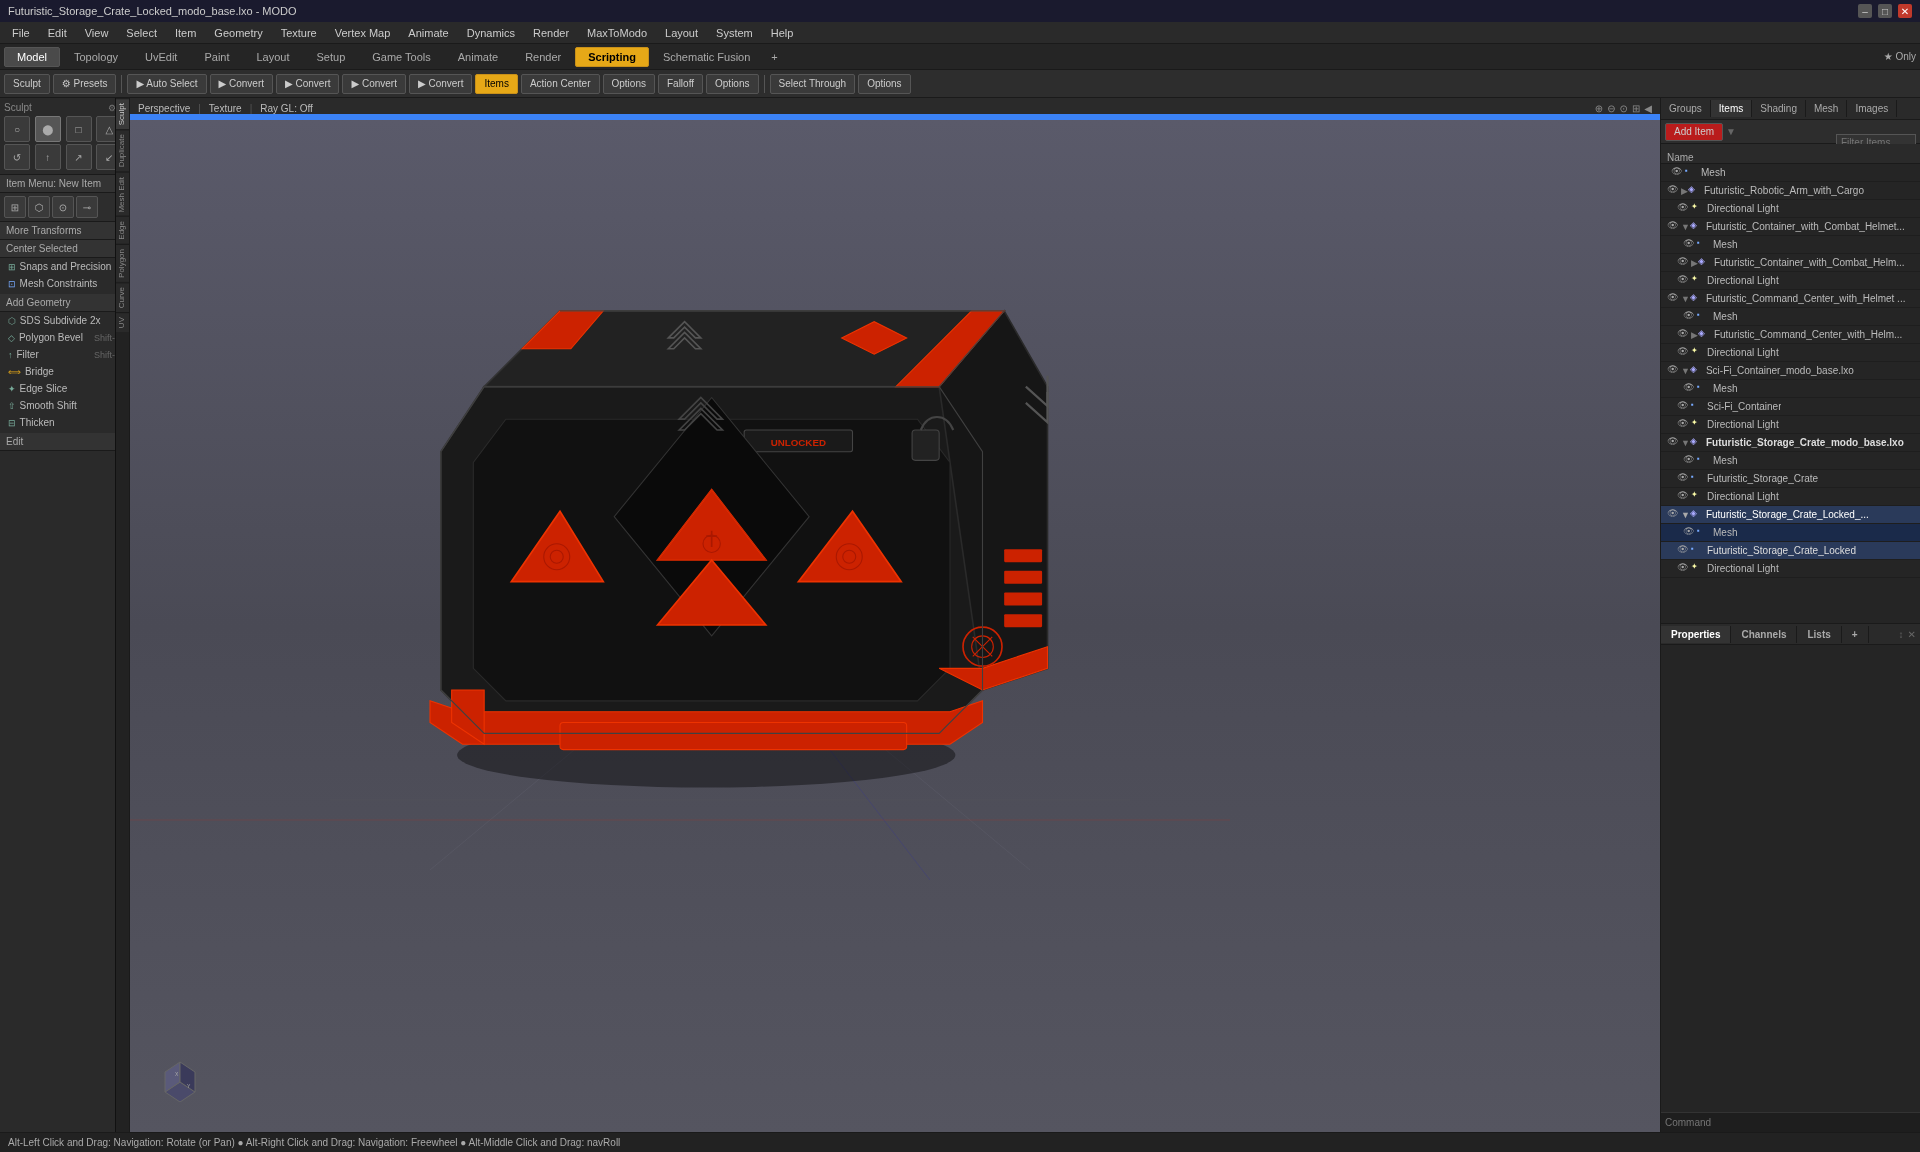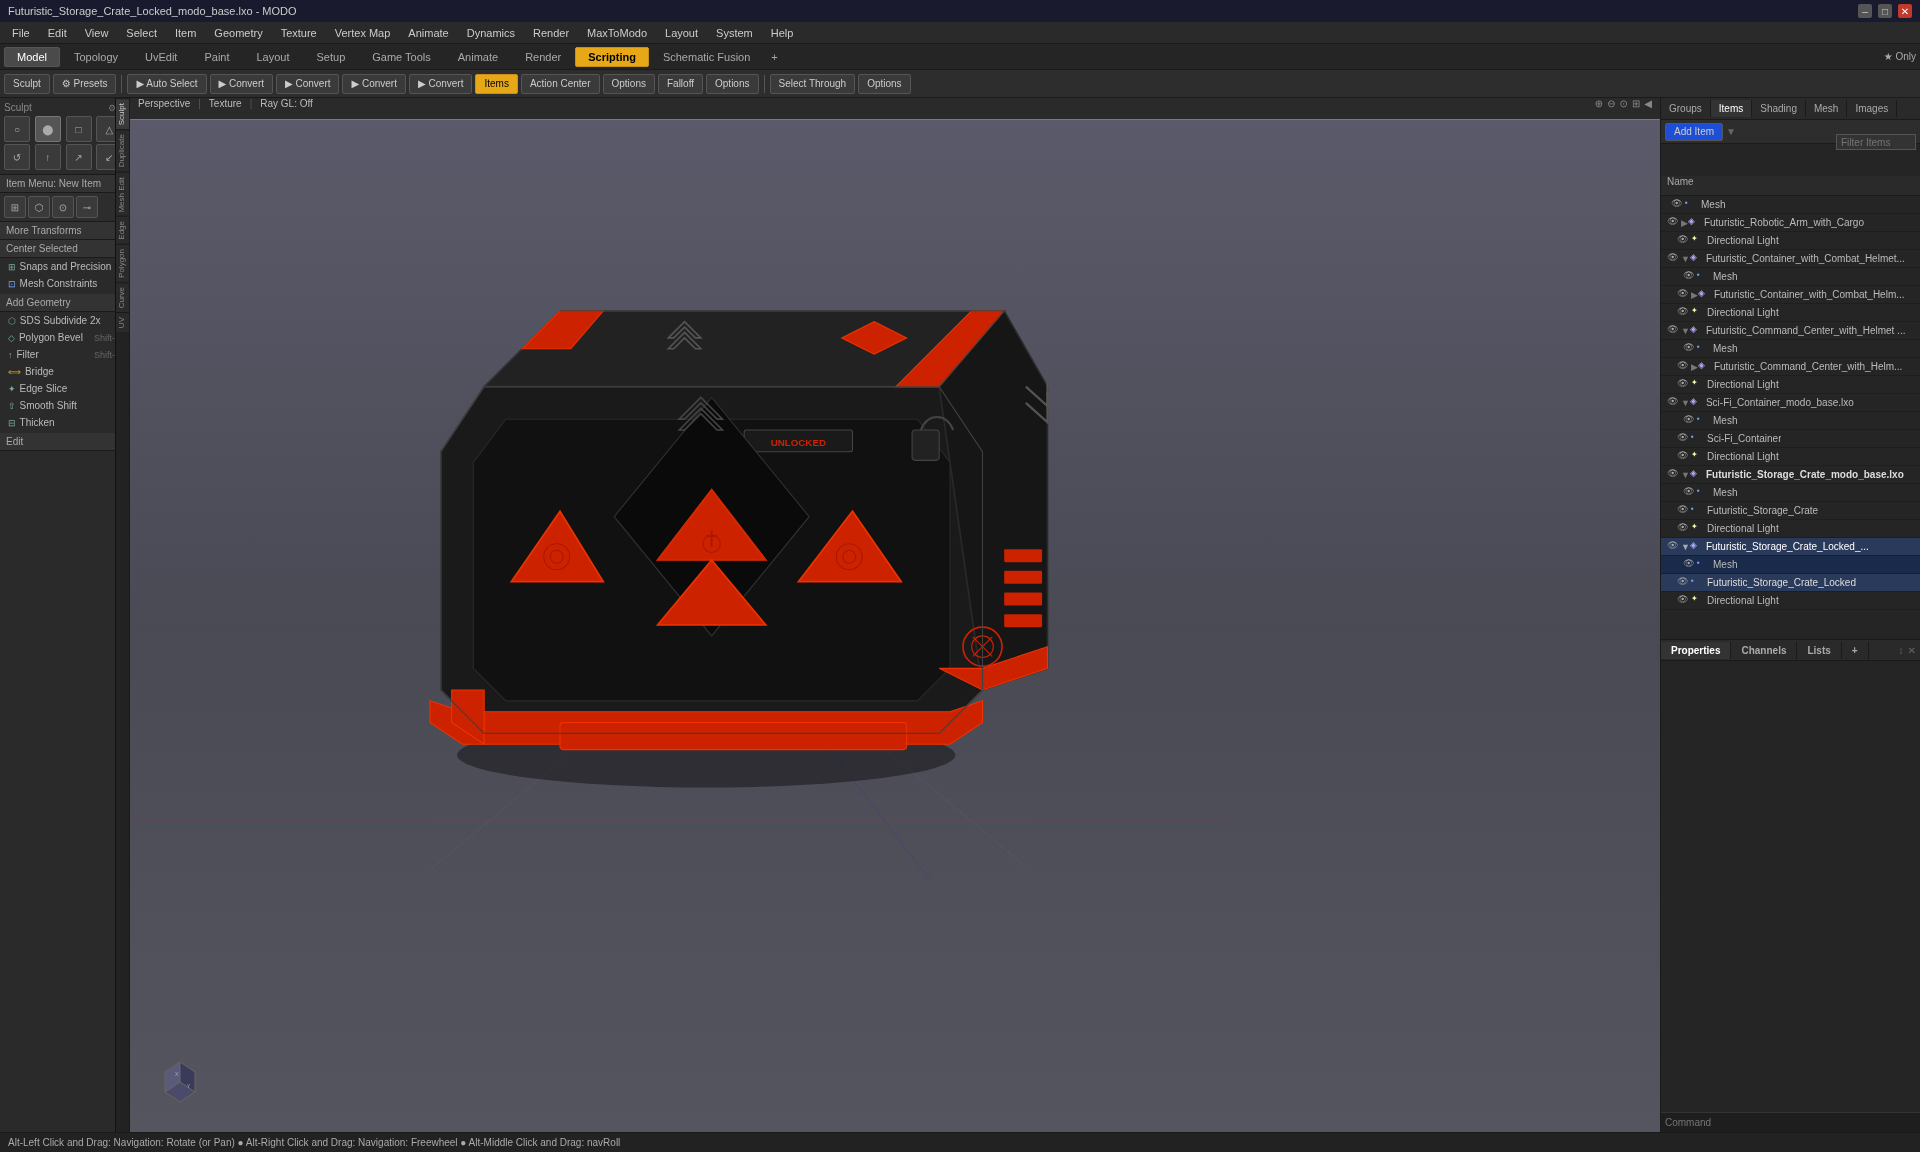"Perspective" #viewport-header { align-items: flex-start -> flex-end; border-bottom: 1px solid #3b82f6 -> 6px solid #3b82f6 }
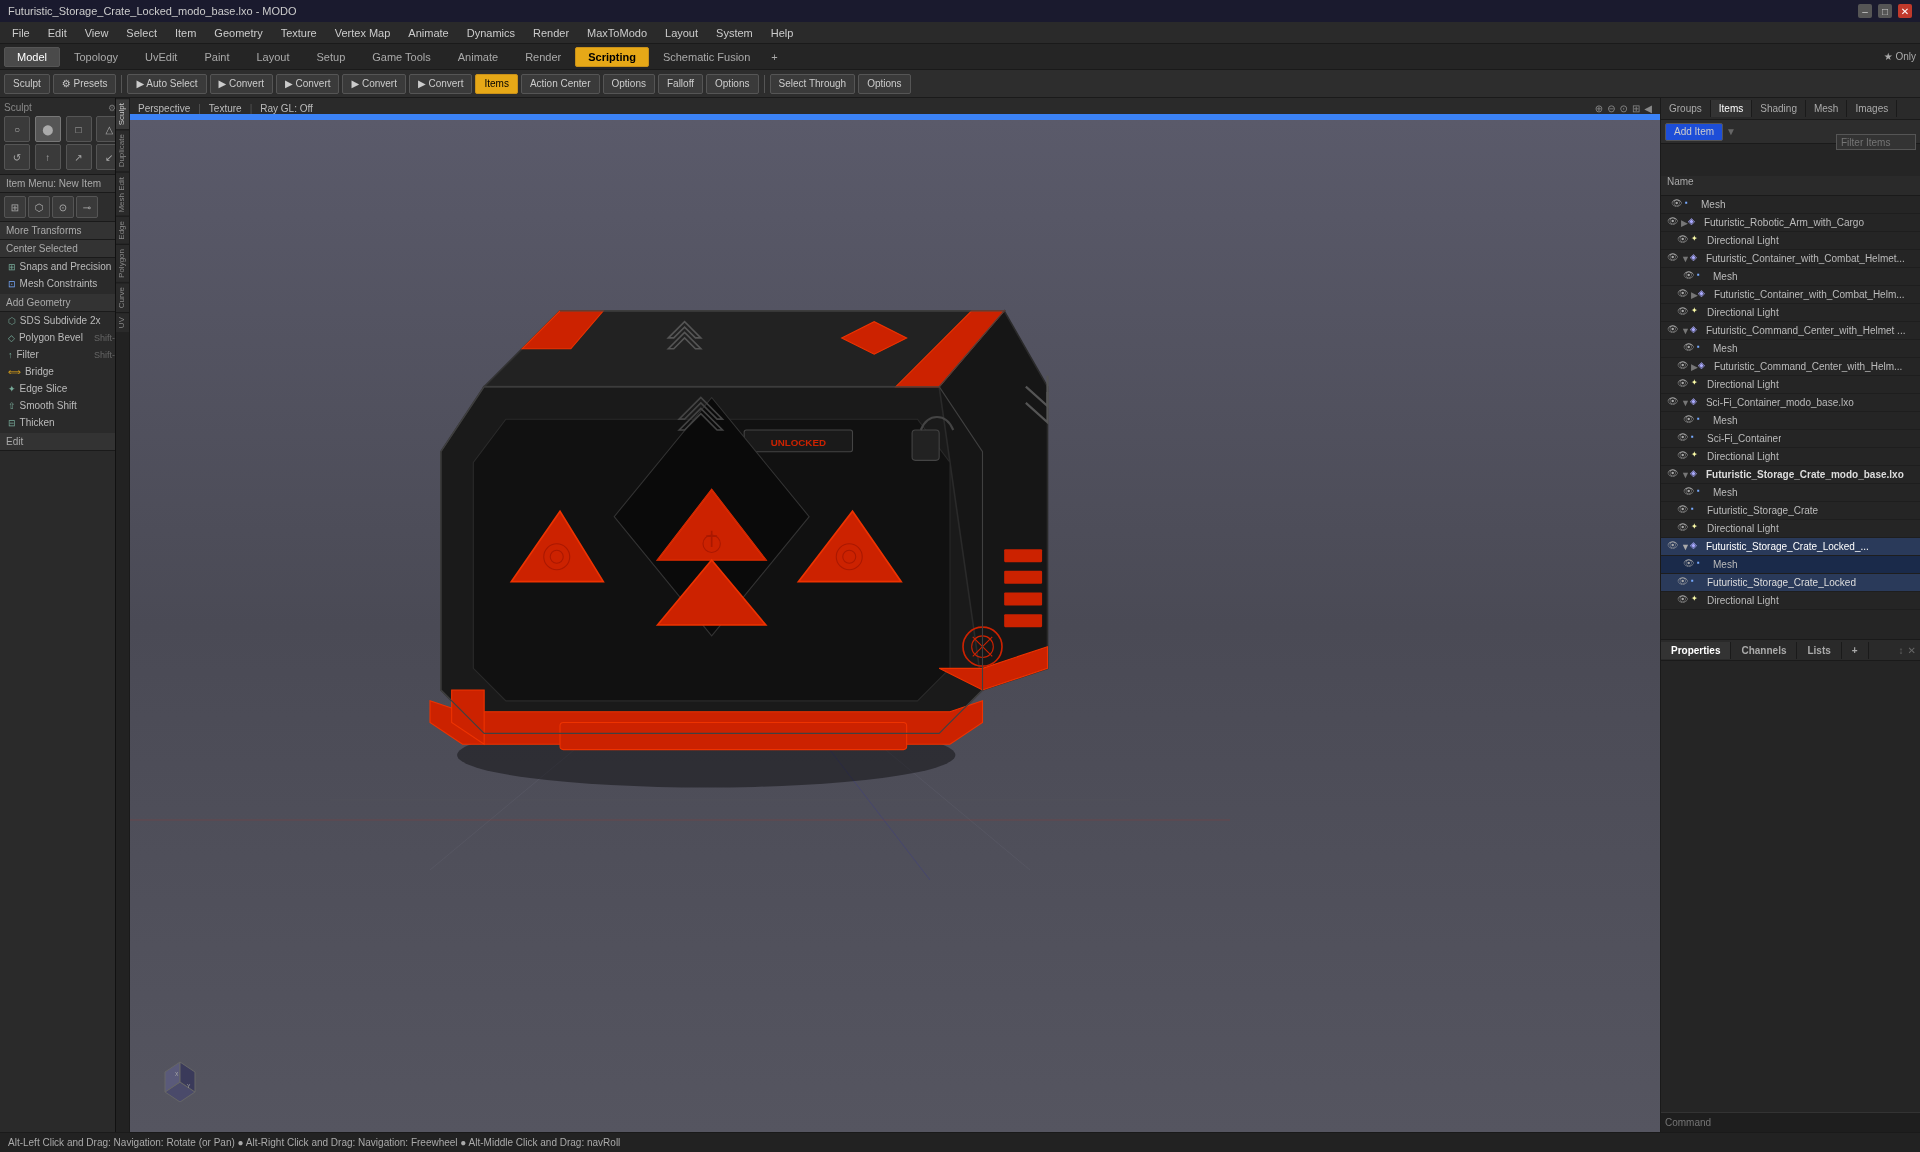"Add Item" .right-tool-btn { background: #1d4ed8 -> #b91c1c }
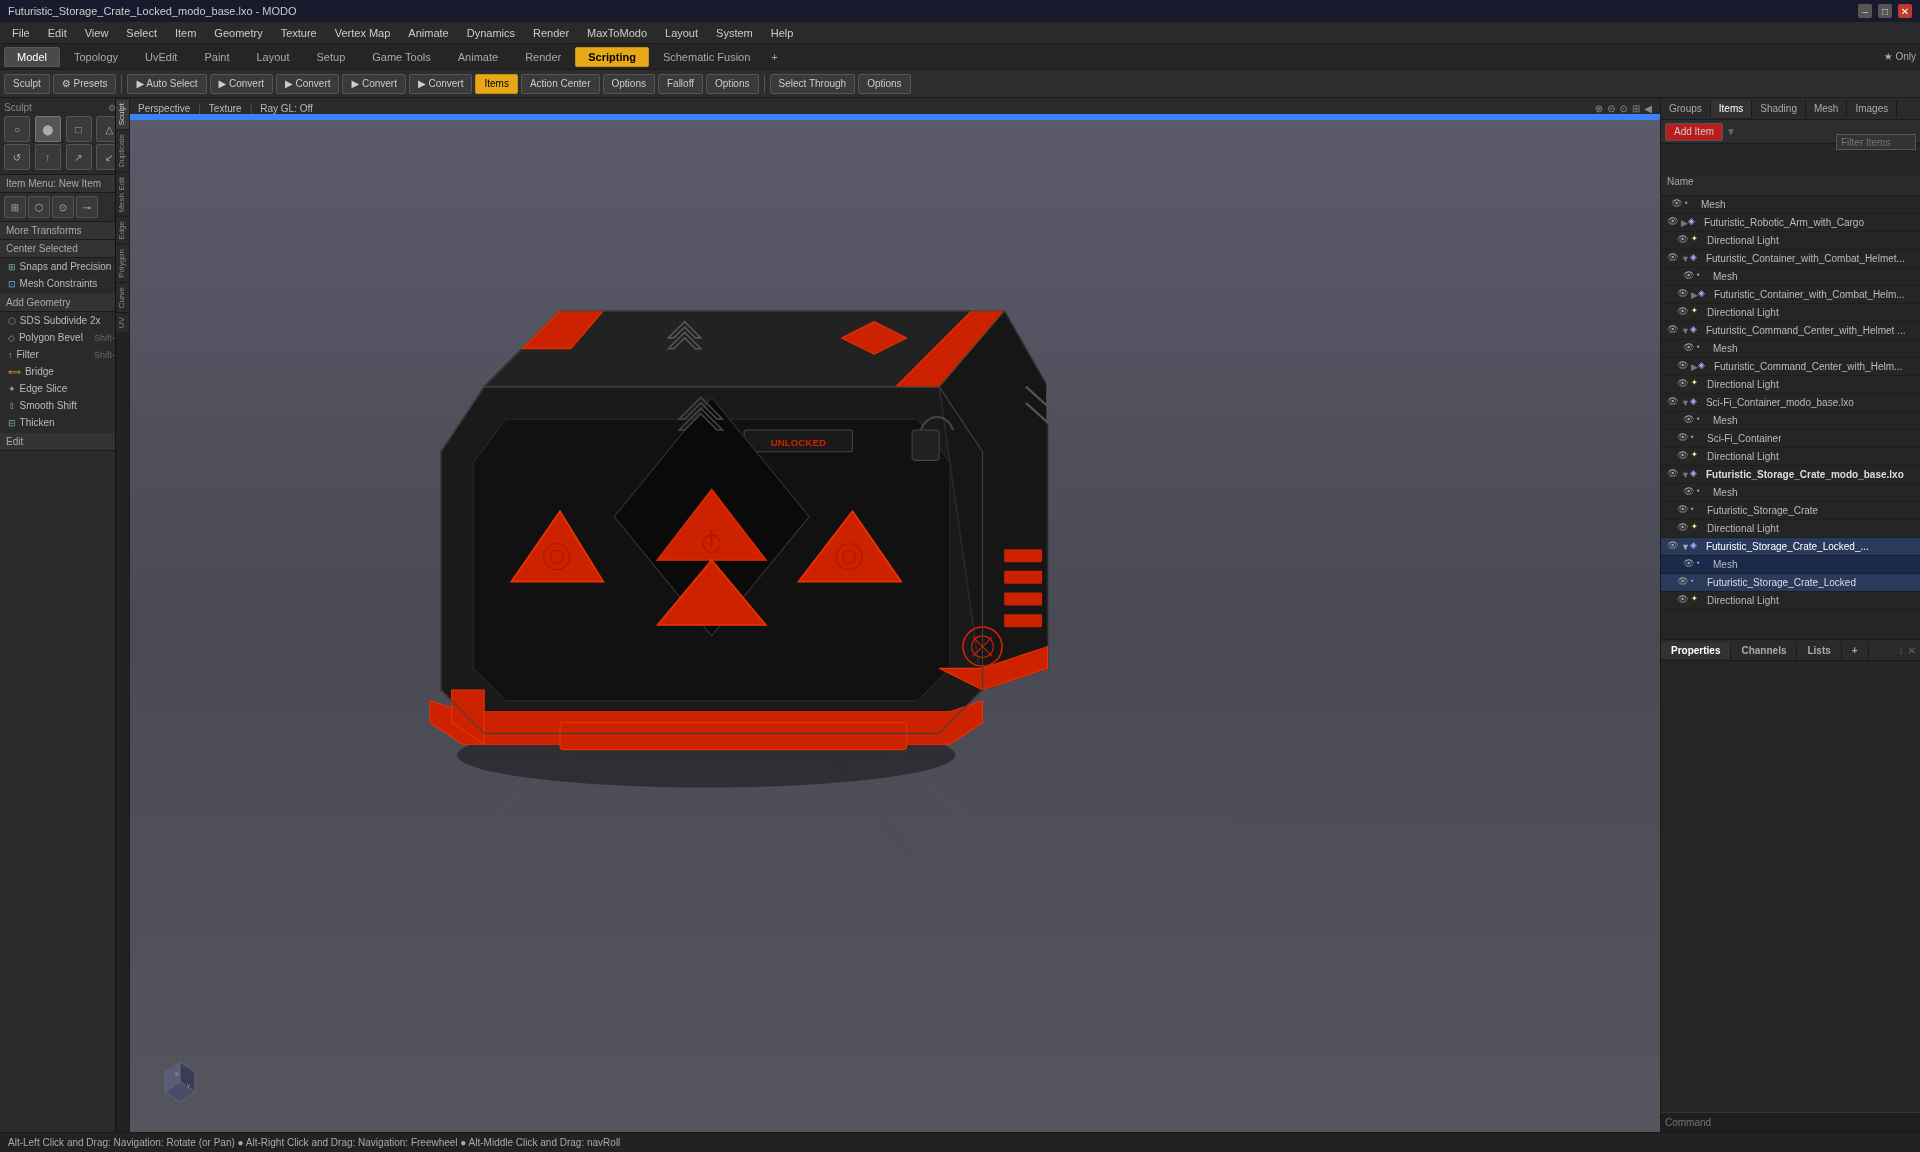"Name" #items-list-header { align-items: flex-start -> flex-end; margin-top: 32px -> none }
